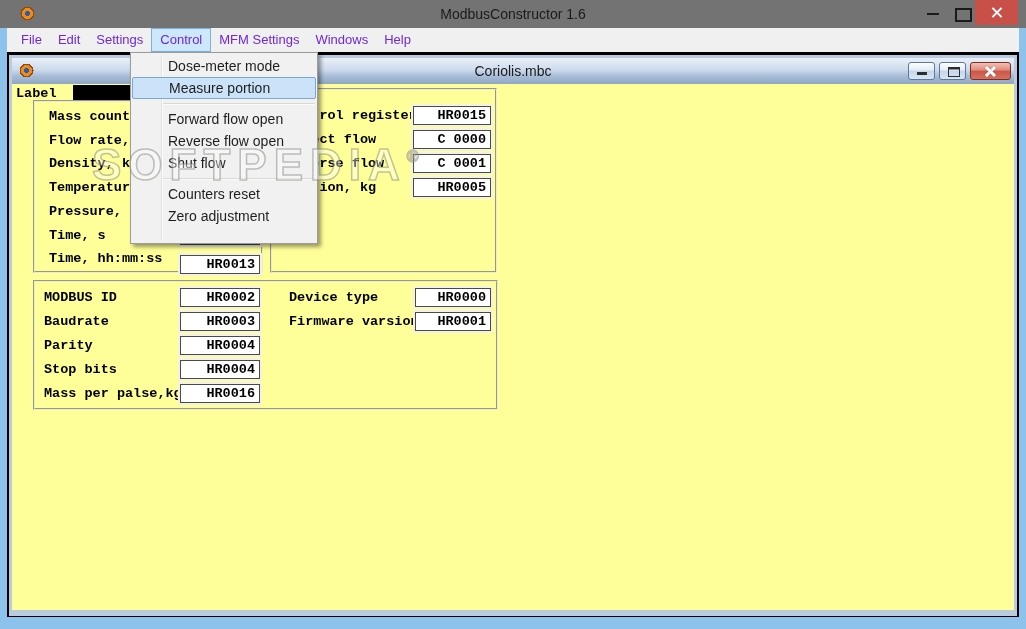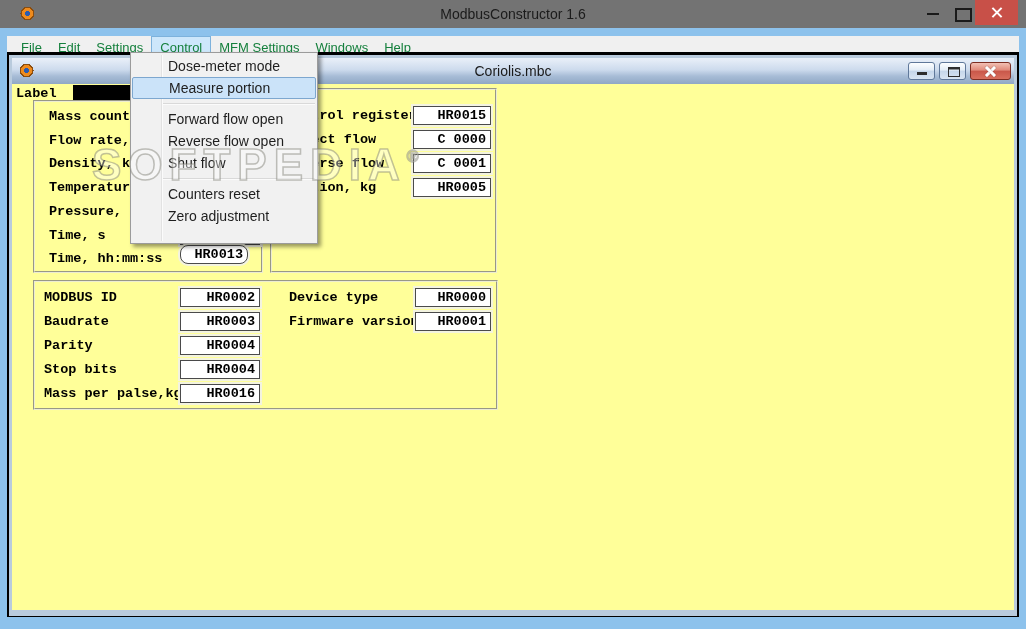"File" .menubar { color: #15803d -> #6d28d9; margin-top: 8px -> none }
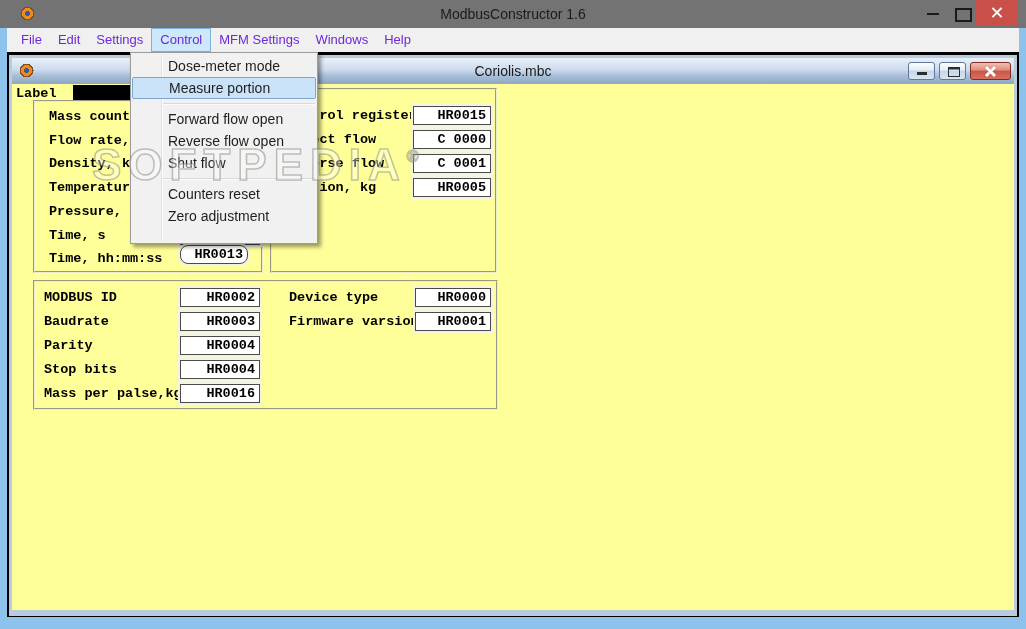"HR0013" div.field { border-radius: 8px -> none; top: 143px -> 153px; width: 68px -> 80px }
